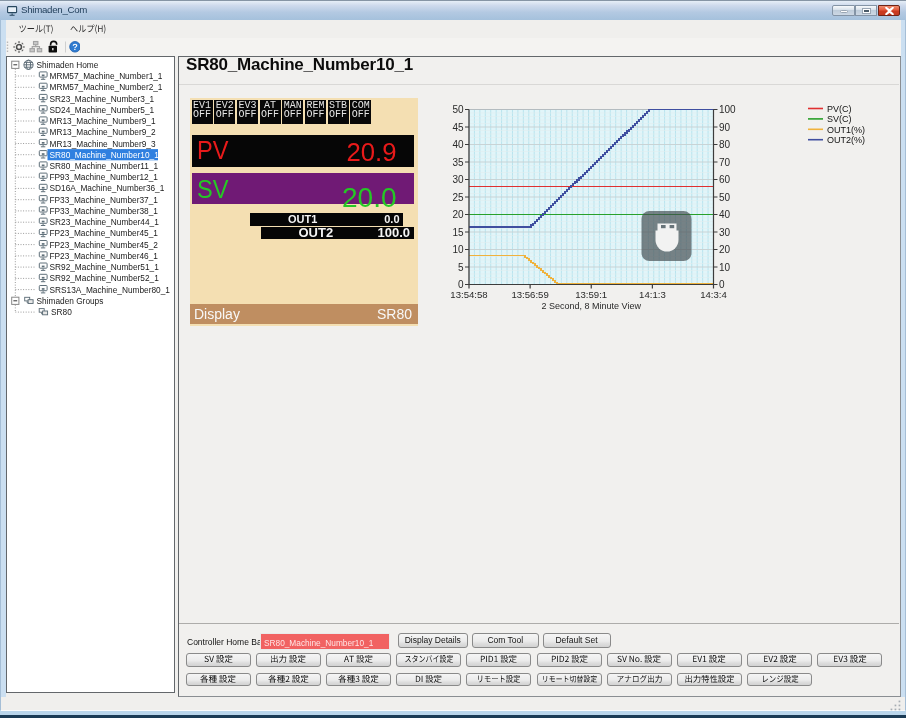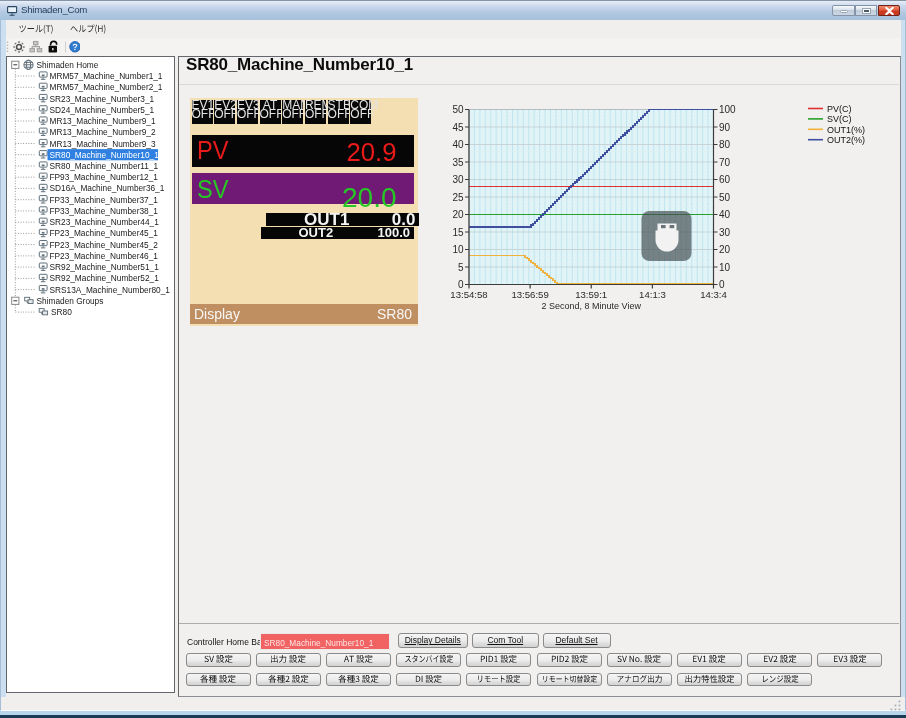"EV1" .evbox { font-family: none -> Liberation Mono, monospace; font-size: 12px -> 10px }
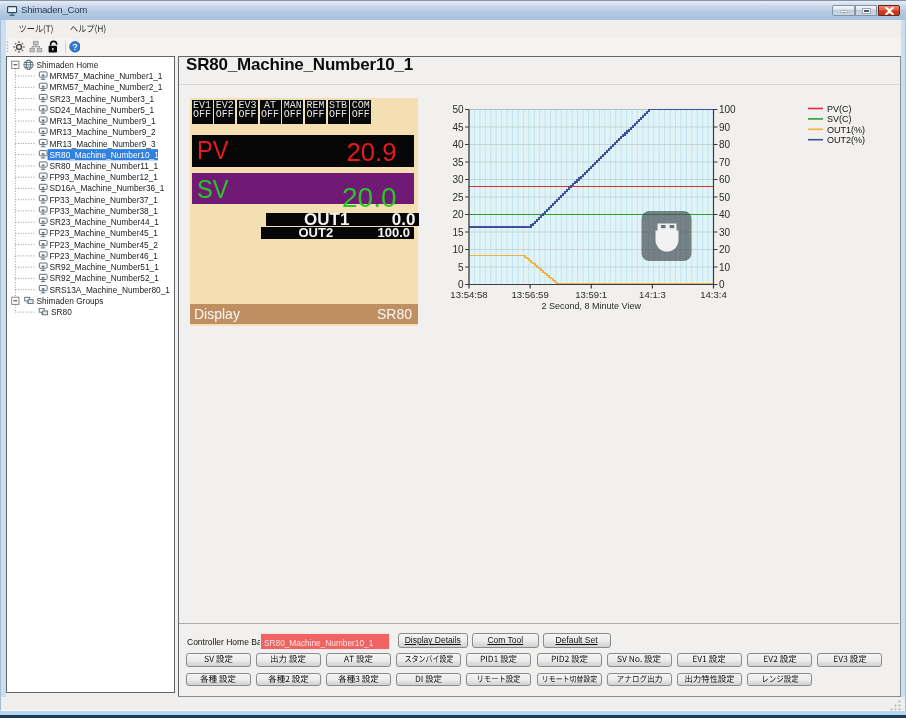"OUT1" div.abs { font-size: 17px -> 11px; left: 266px -> 250px }
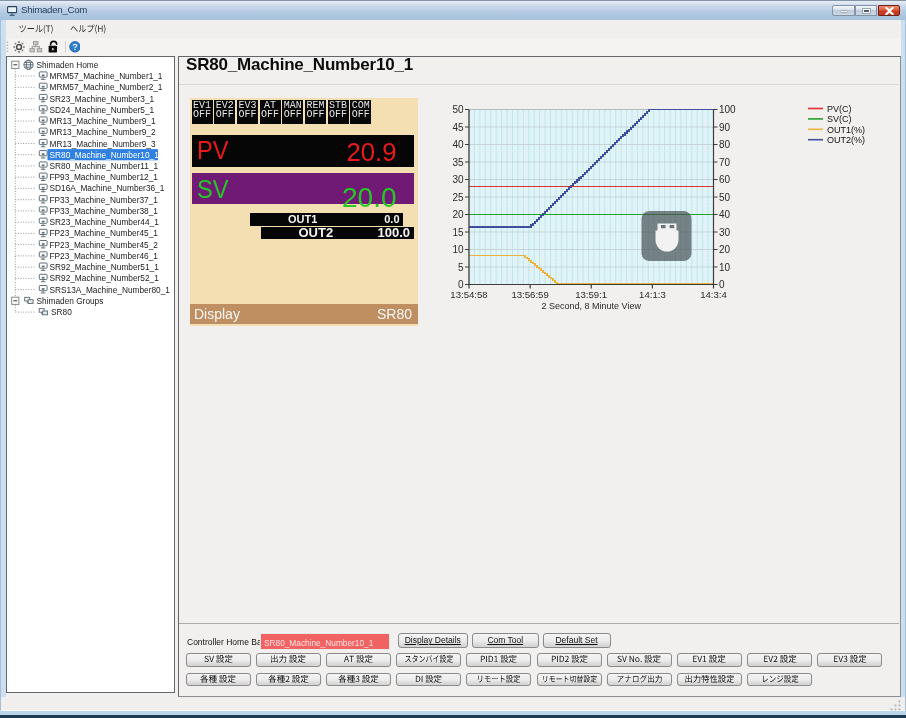"Display Details" .wbtn { text-decoration: underline -> none }
